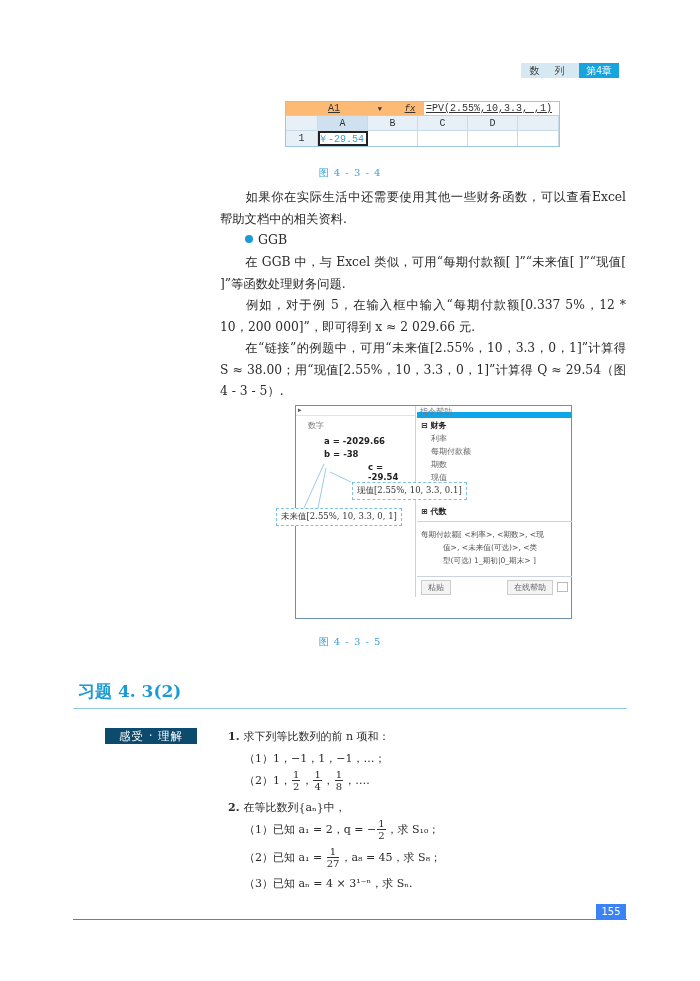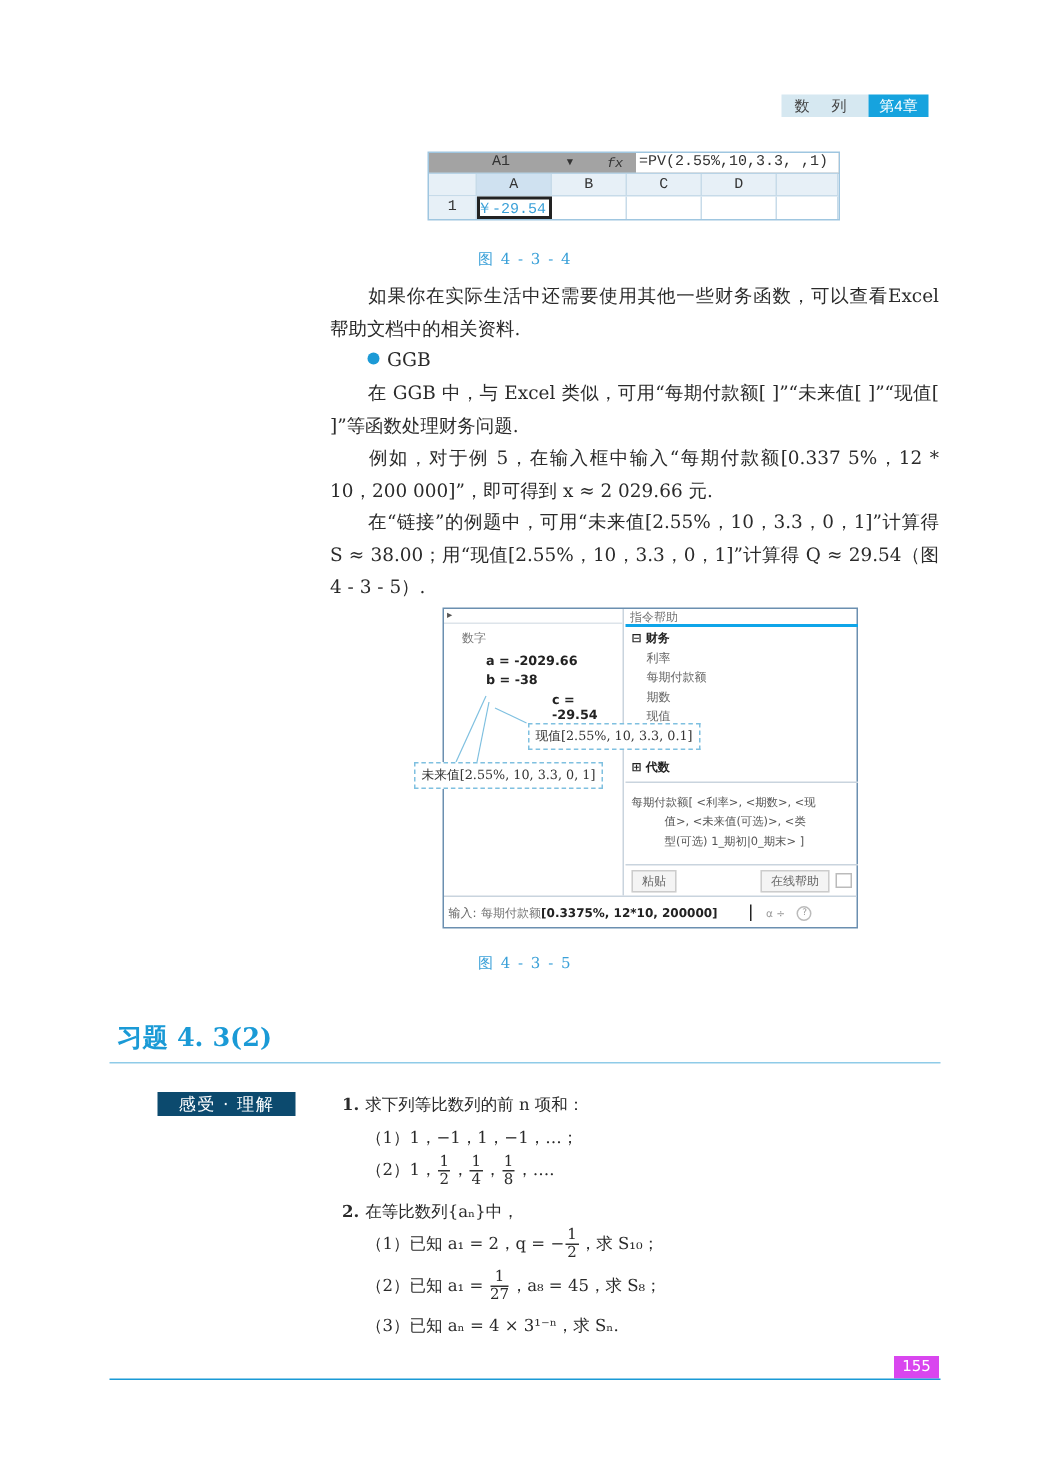"A1" .xl-bar { background: #a3a3a3 -> #fdba74; text-decoration: none -> underline }
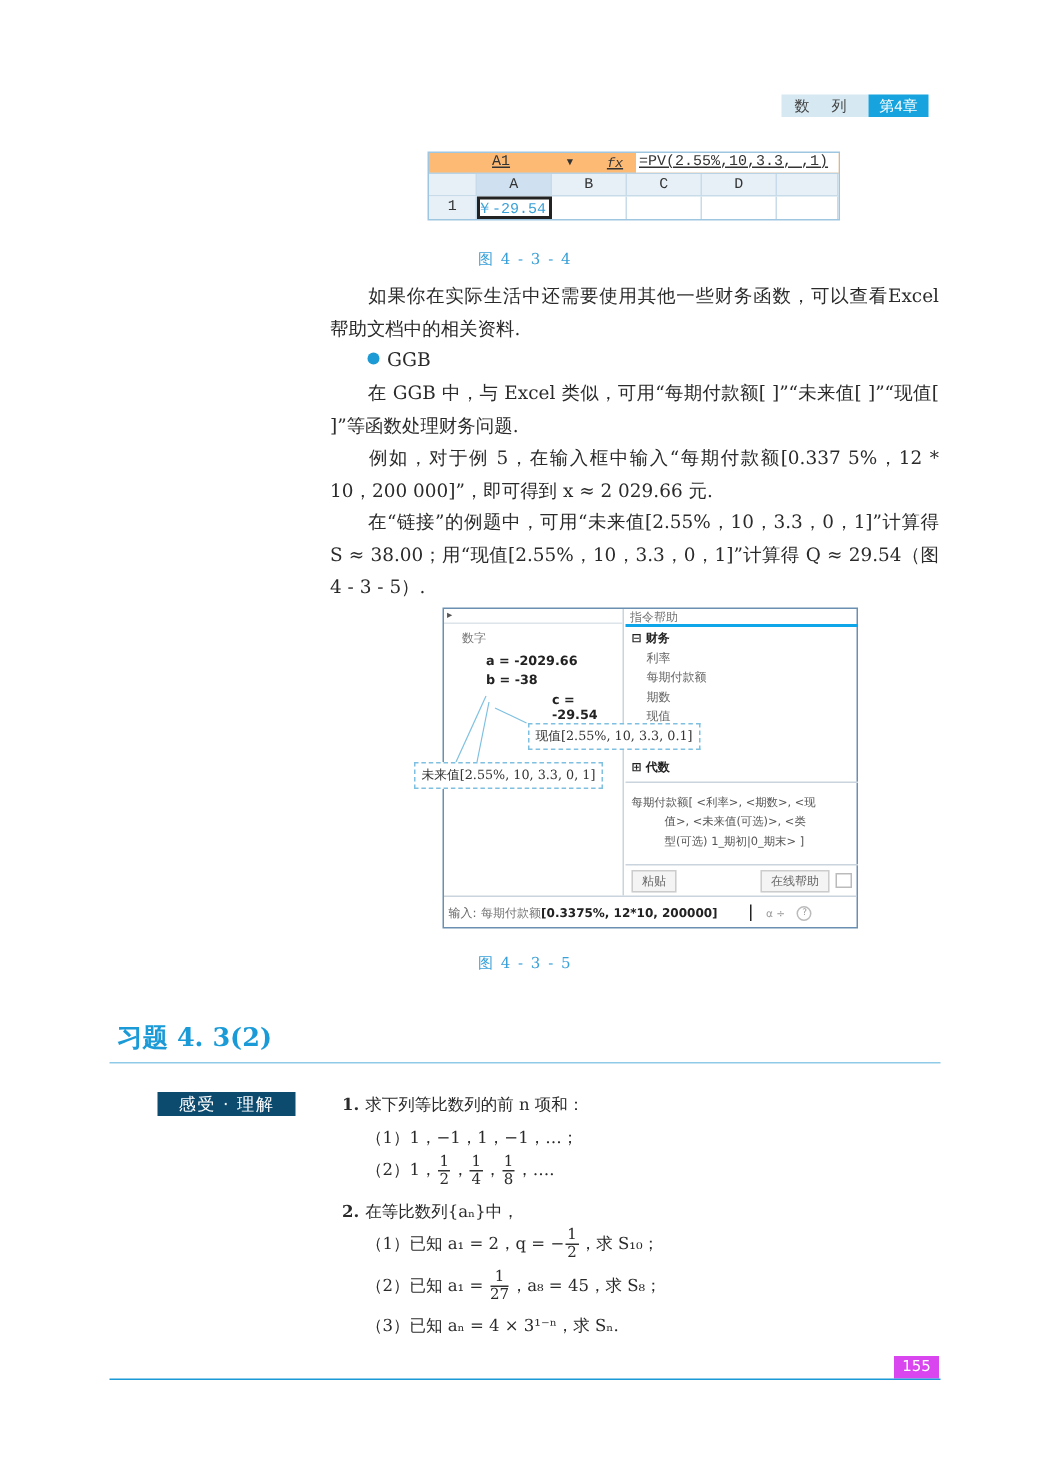"指令帮助" .ggb-help-title { border-bottom: 2px solid #0ea5e9 -> 6px solid #0ea5e9 }
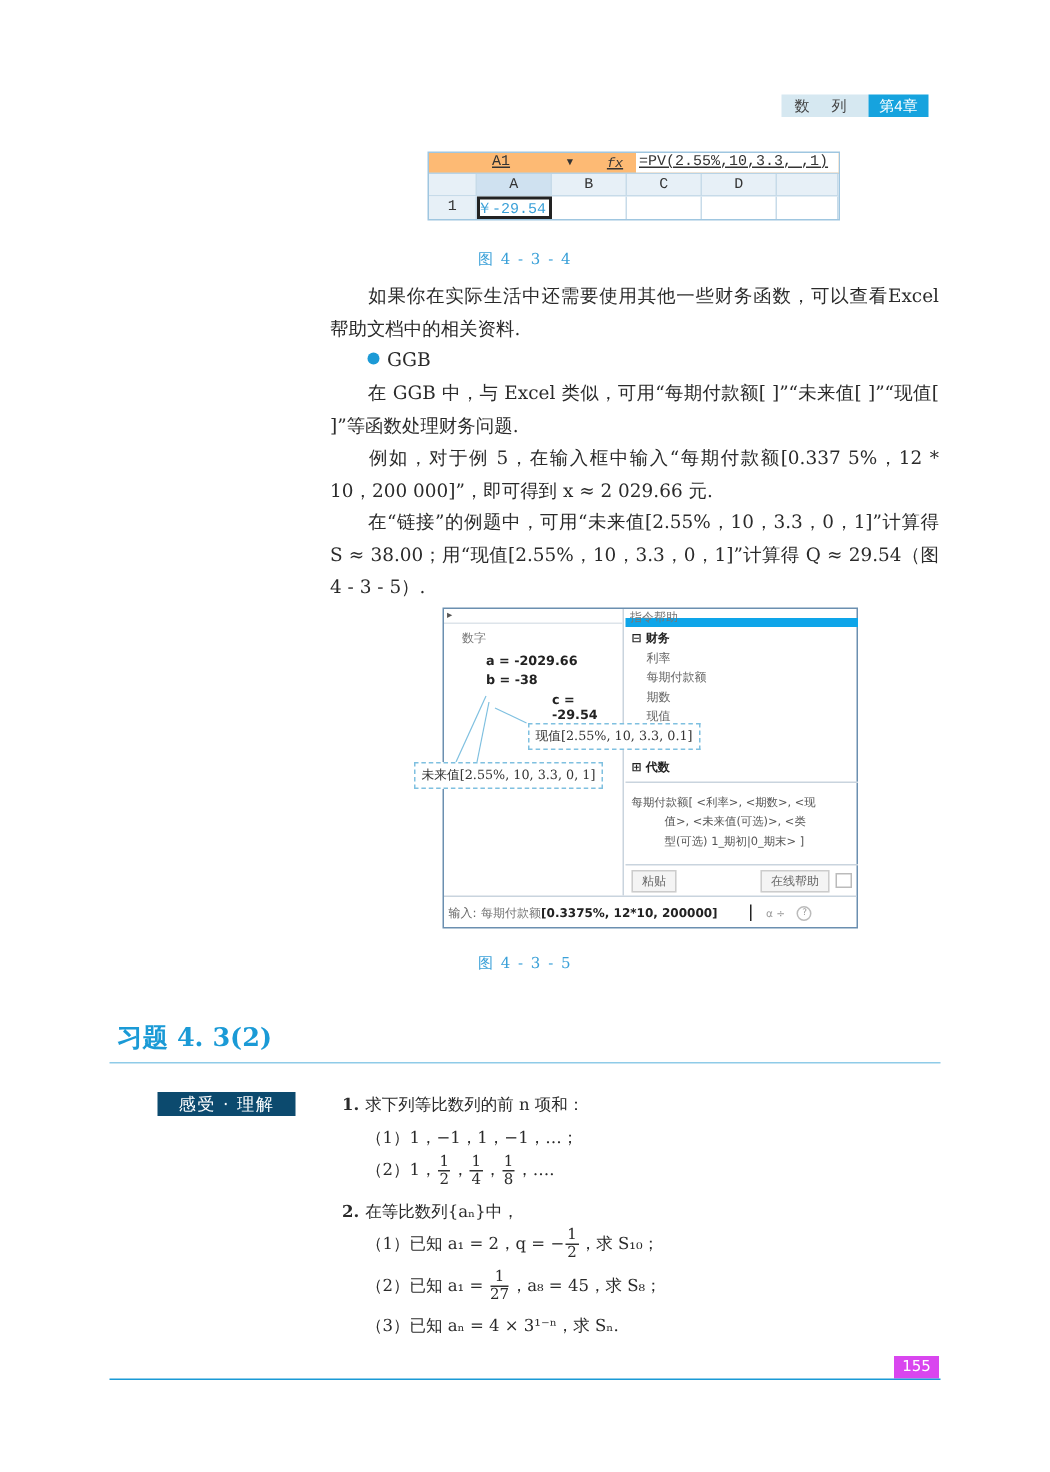"输入:" div.ggb-input { html: <div> <span>输入:</span> <span><span>每期付款额</span><b>[0.3375%, 12*10, 200000]</b></span> <span>α ÷</span> <span>?</span> </div> -> none }
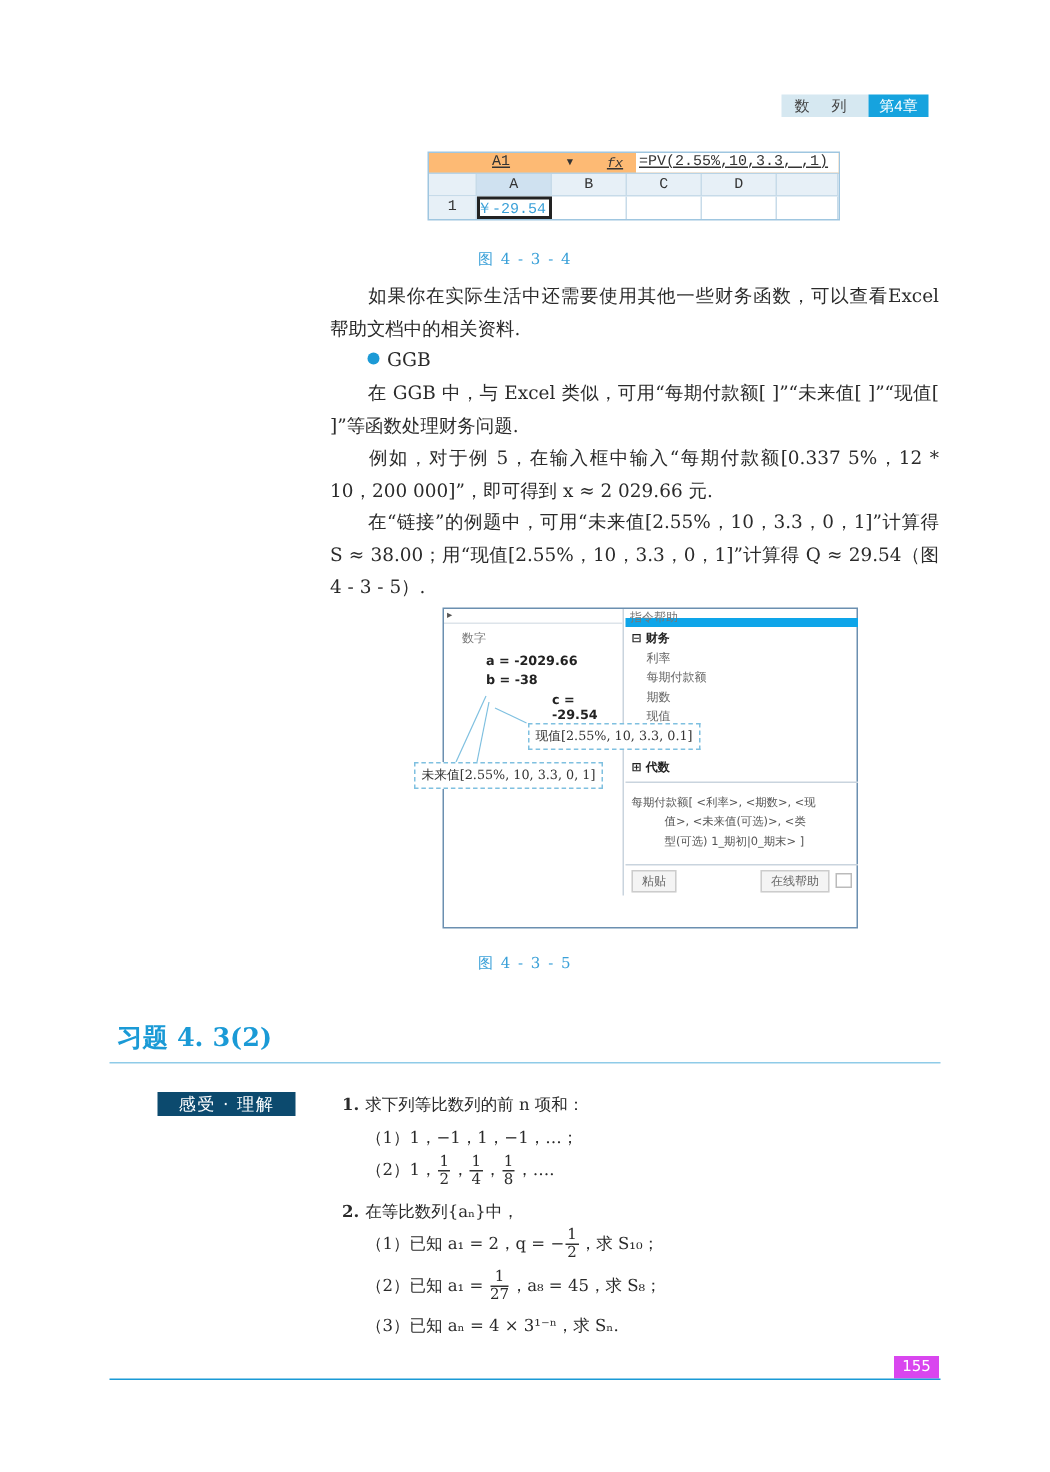"155" .pg { background: #d946ef -> #3b82f6 }
